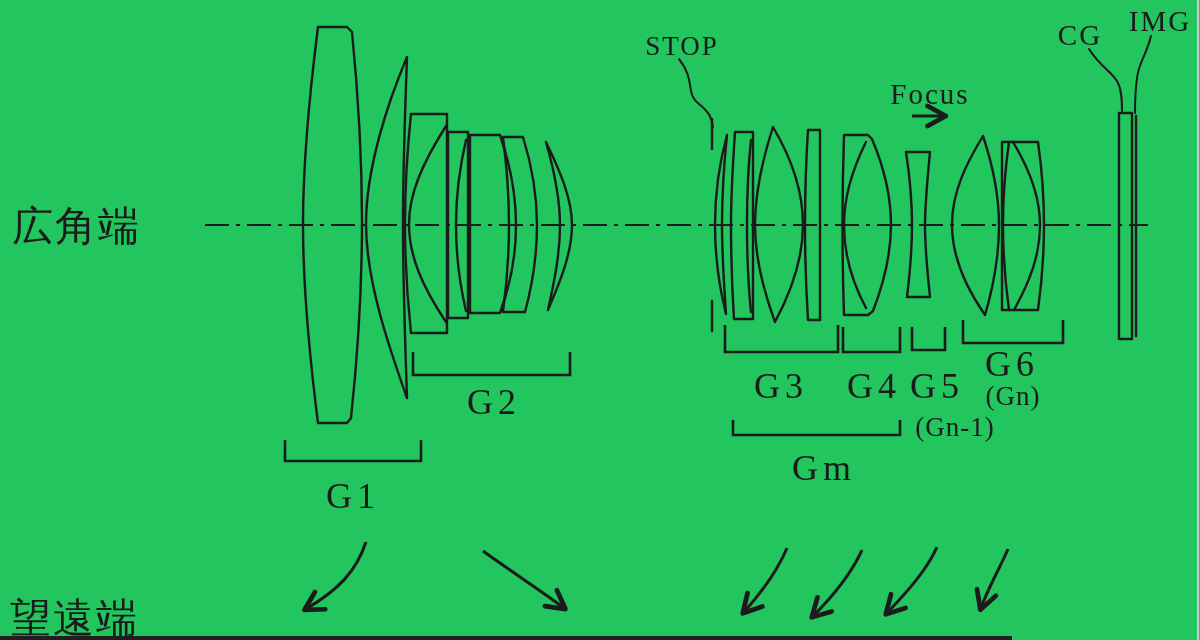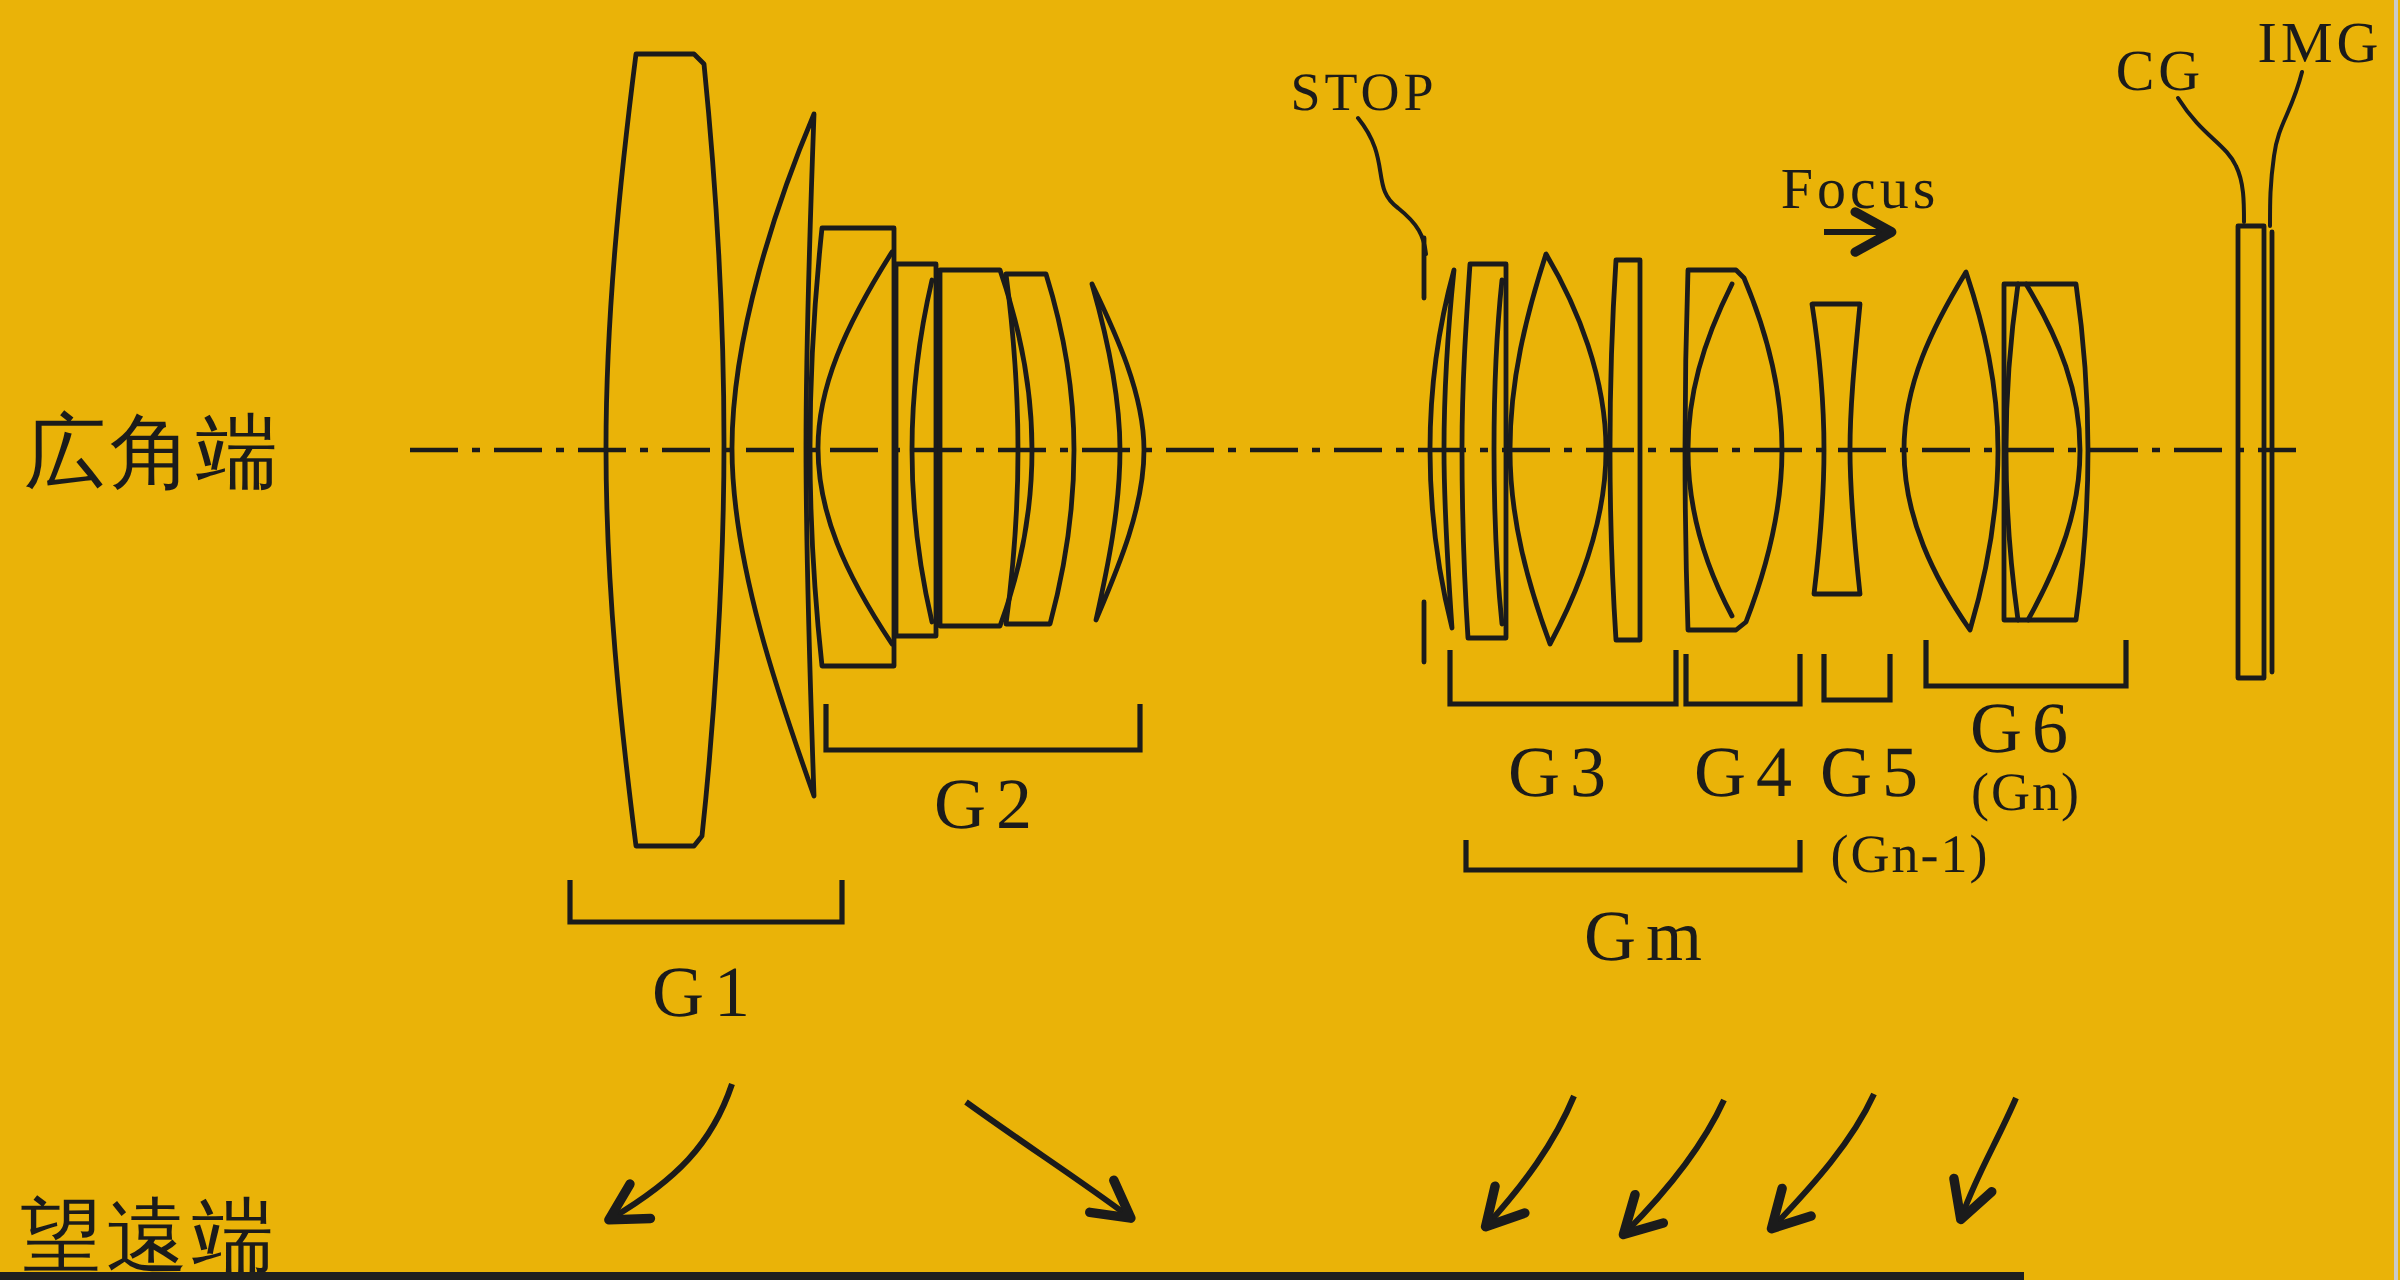"STOP" .canvas { background: #eab308 -> #22c55e }
